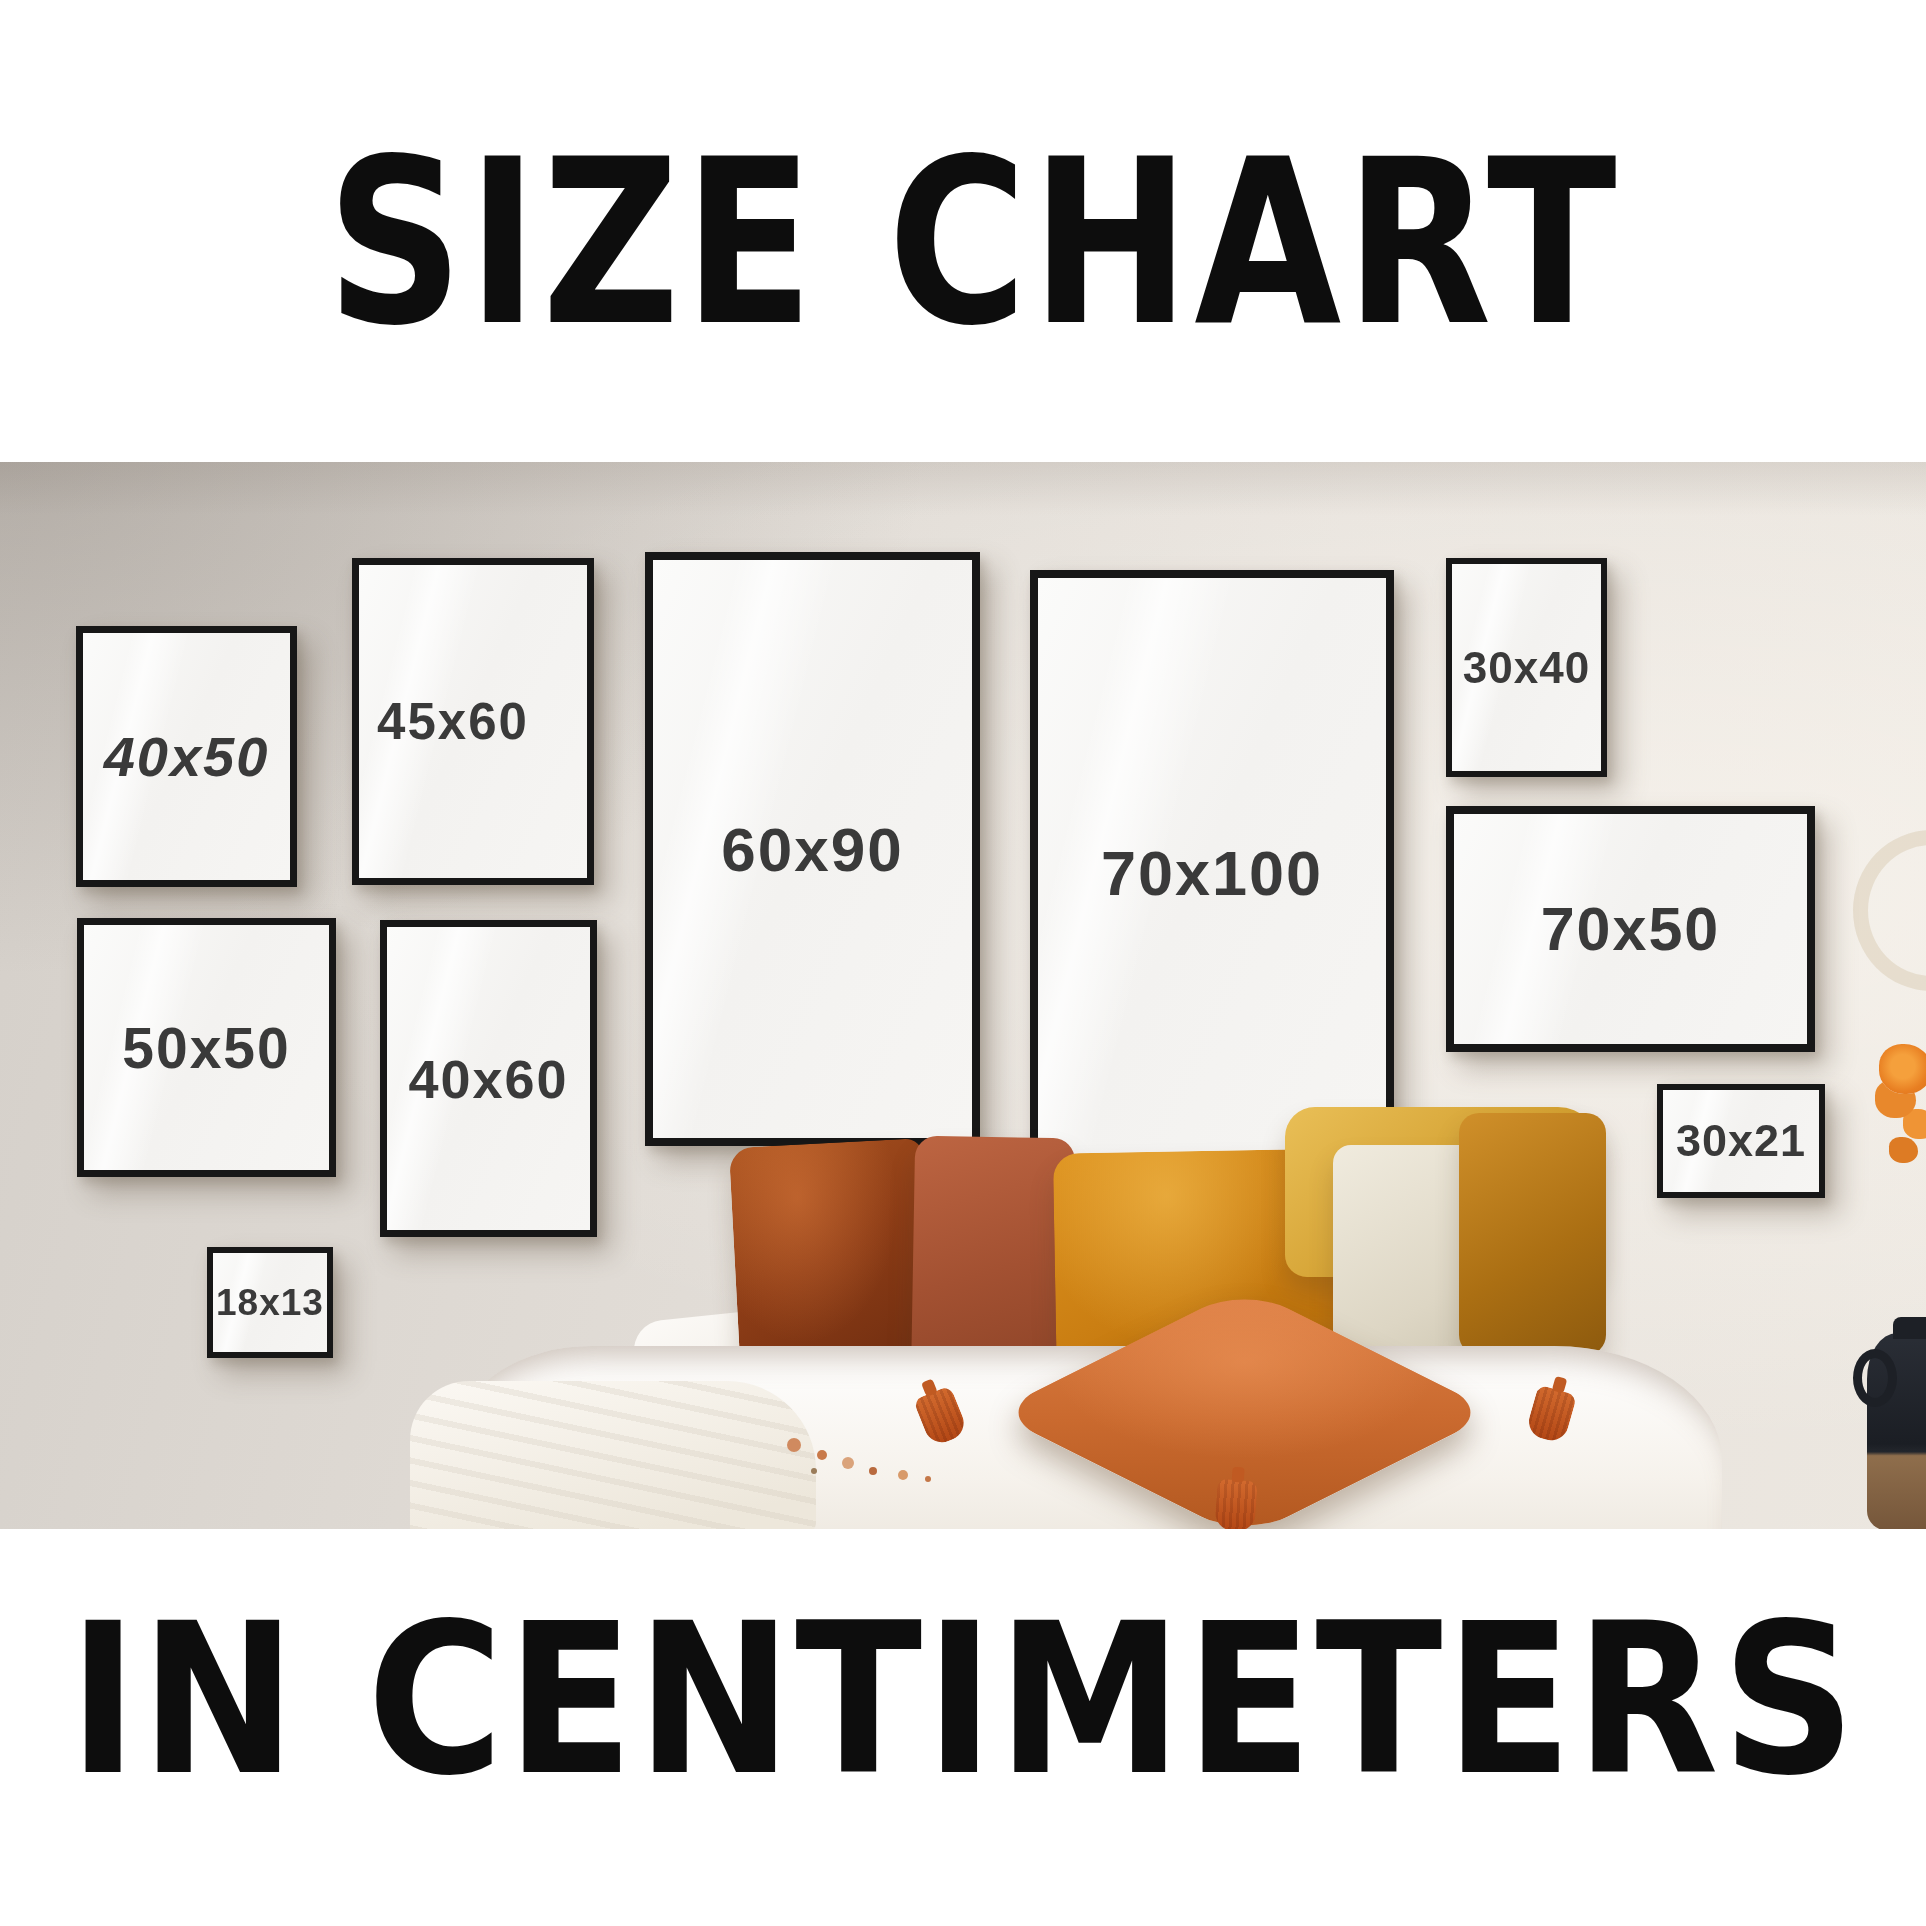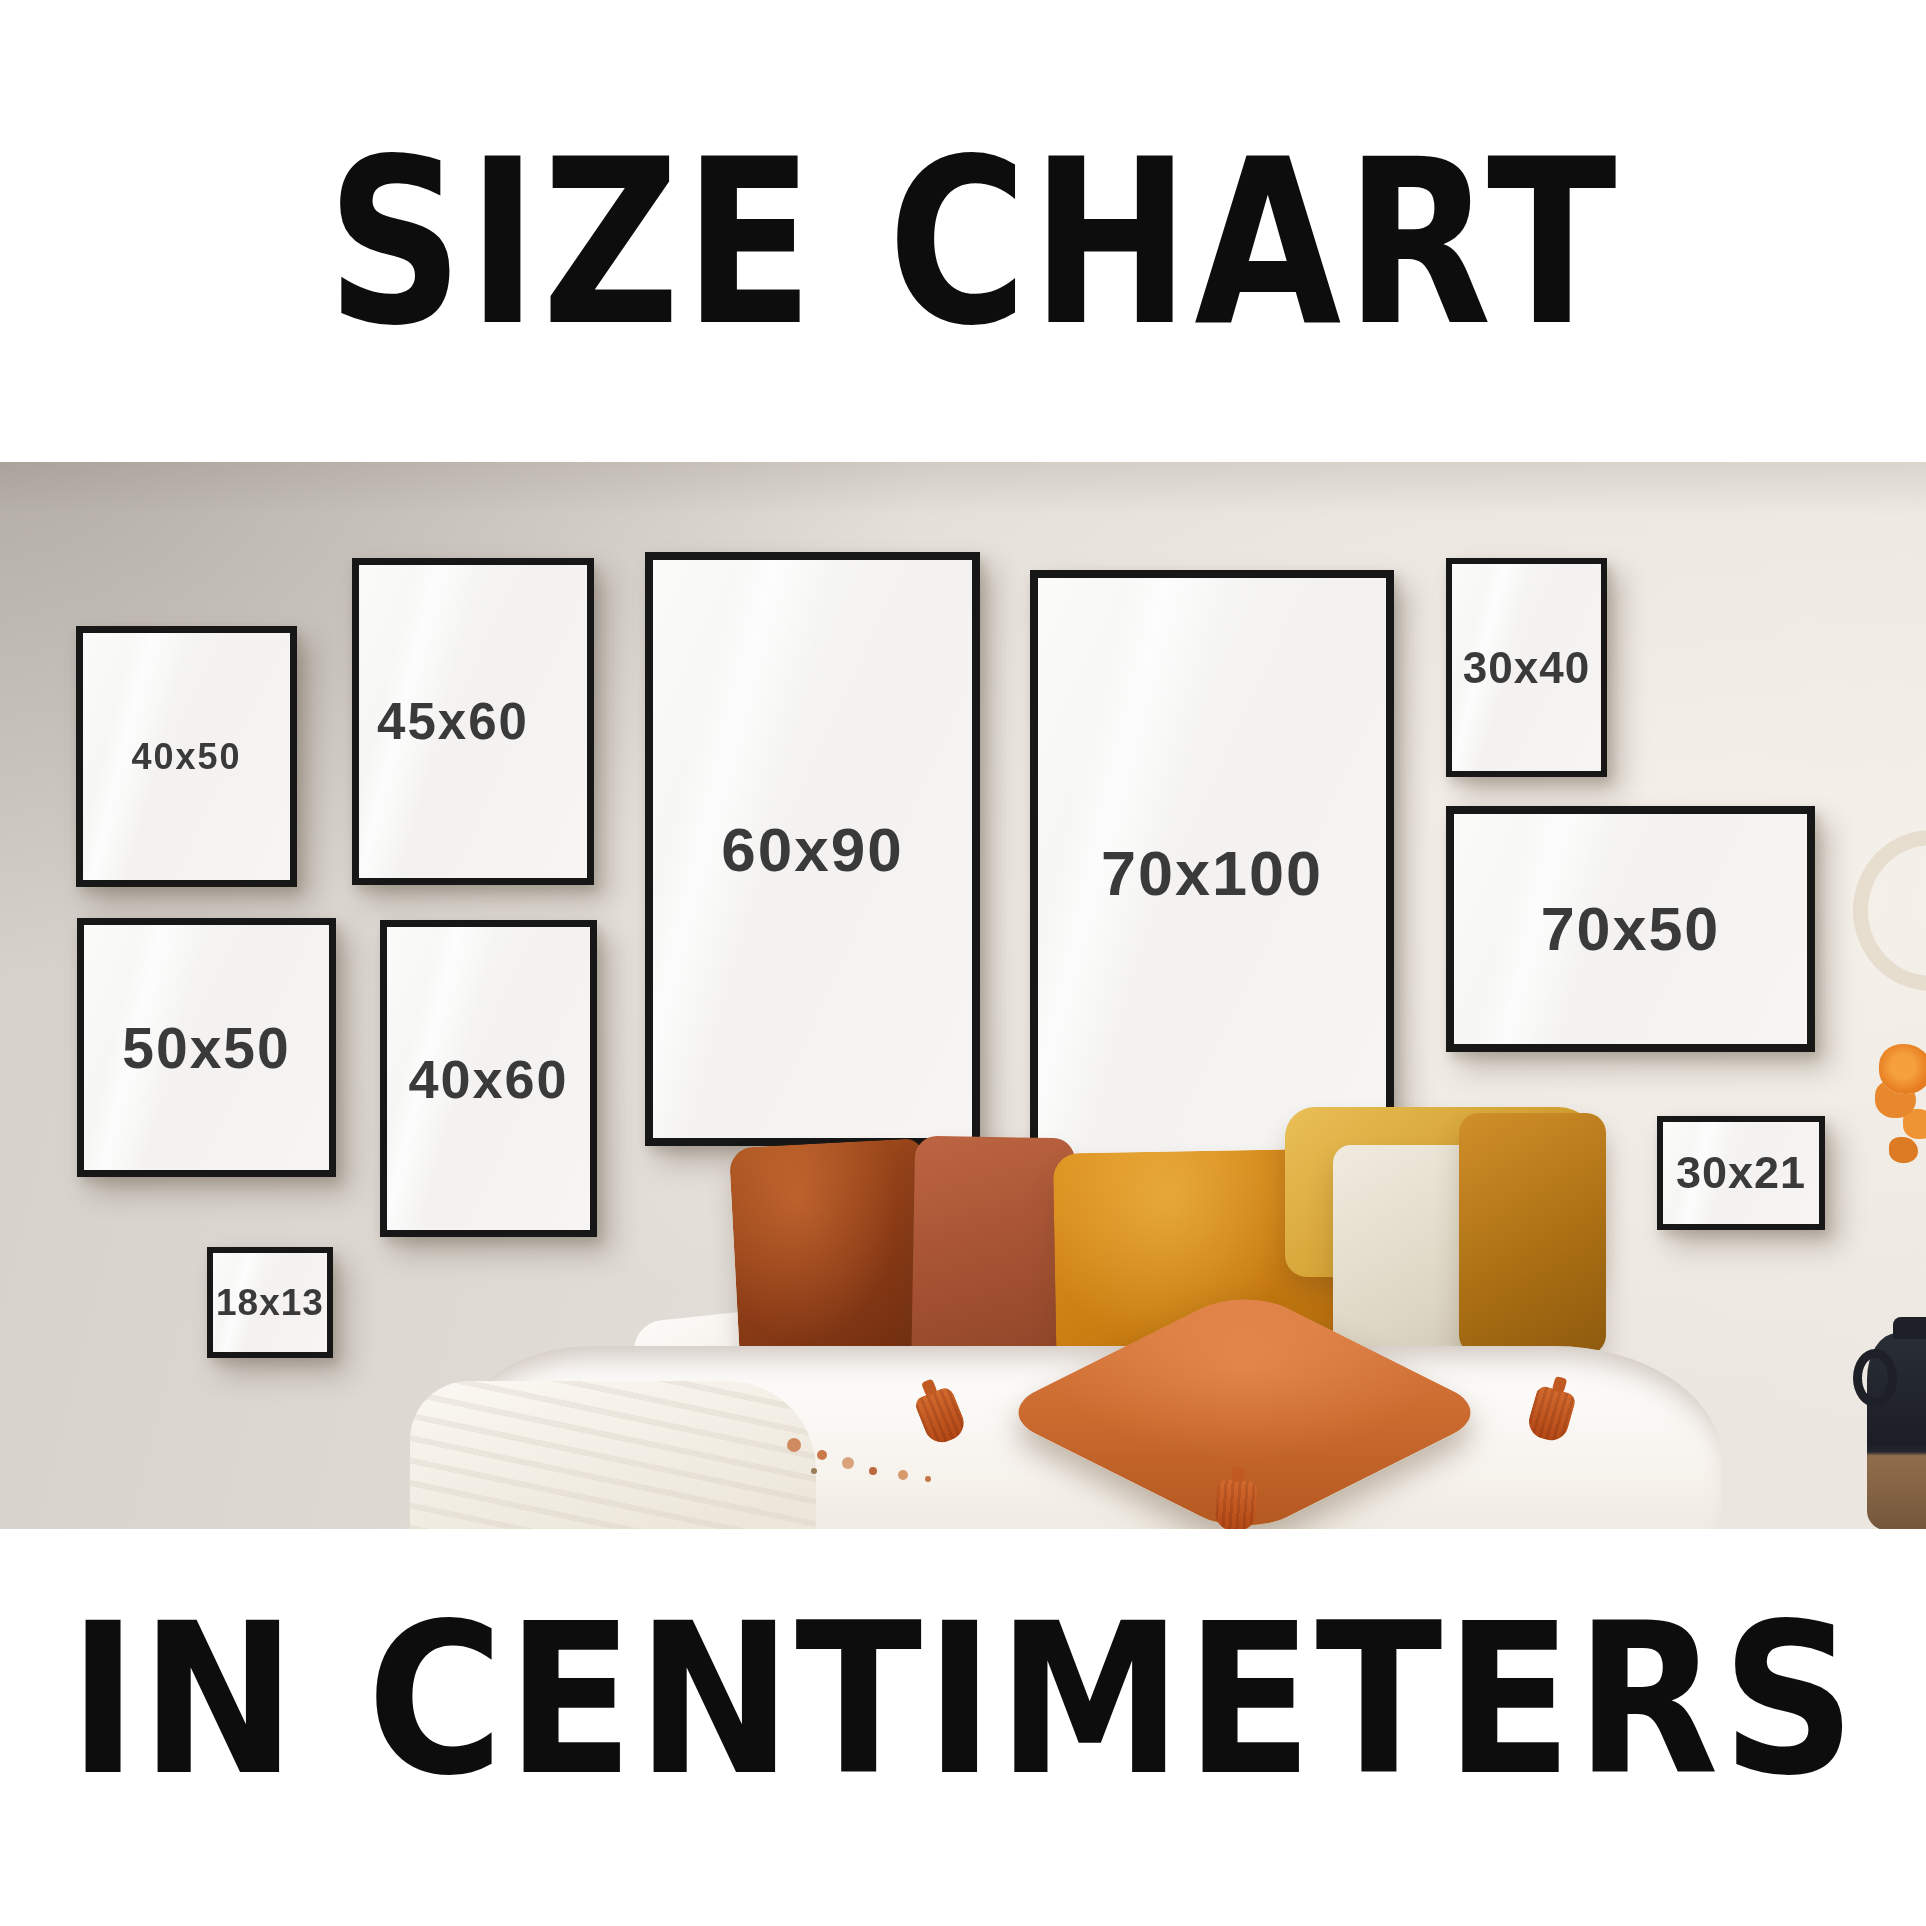"40x50" span.size-label { font-size: 36px -> 56px; font-style: none -> italic }
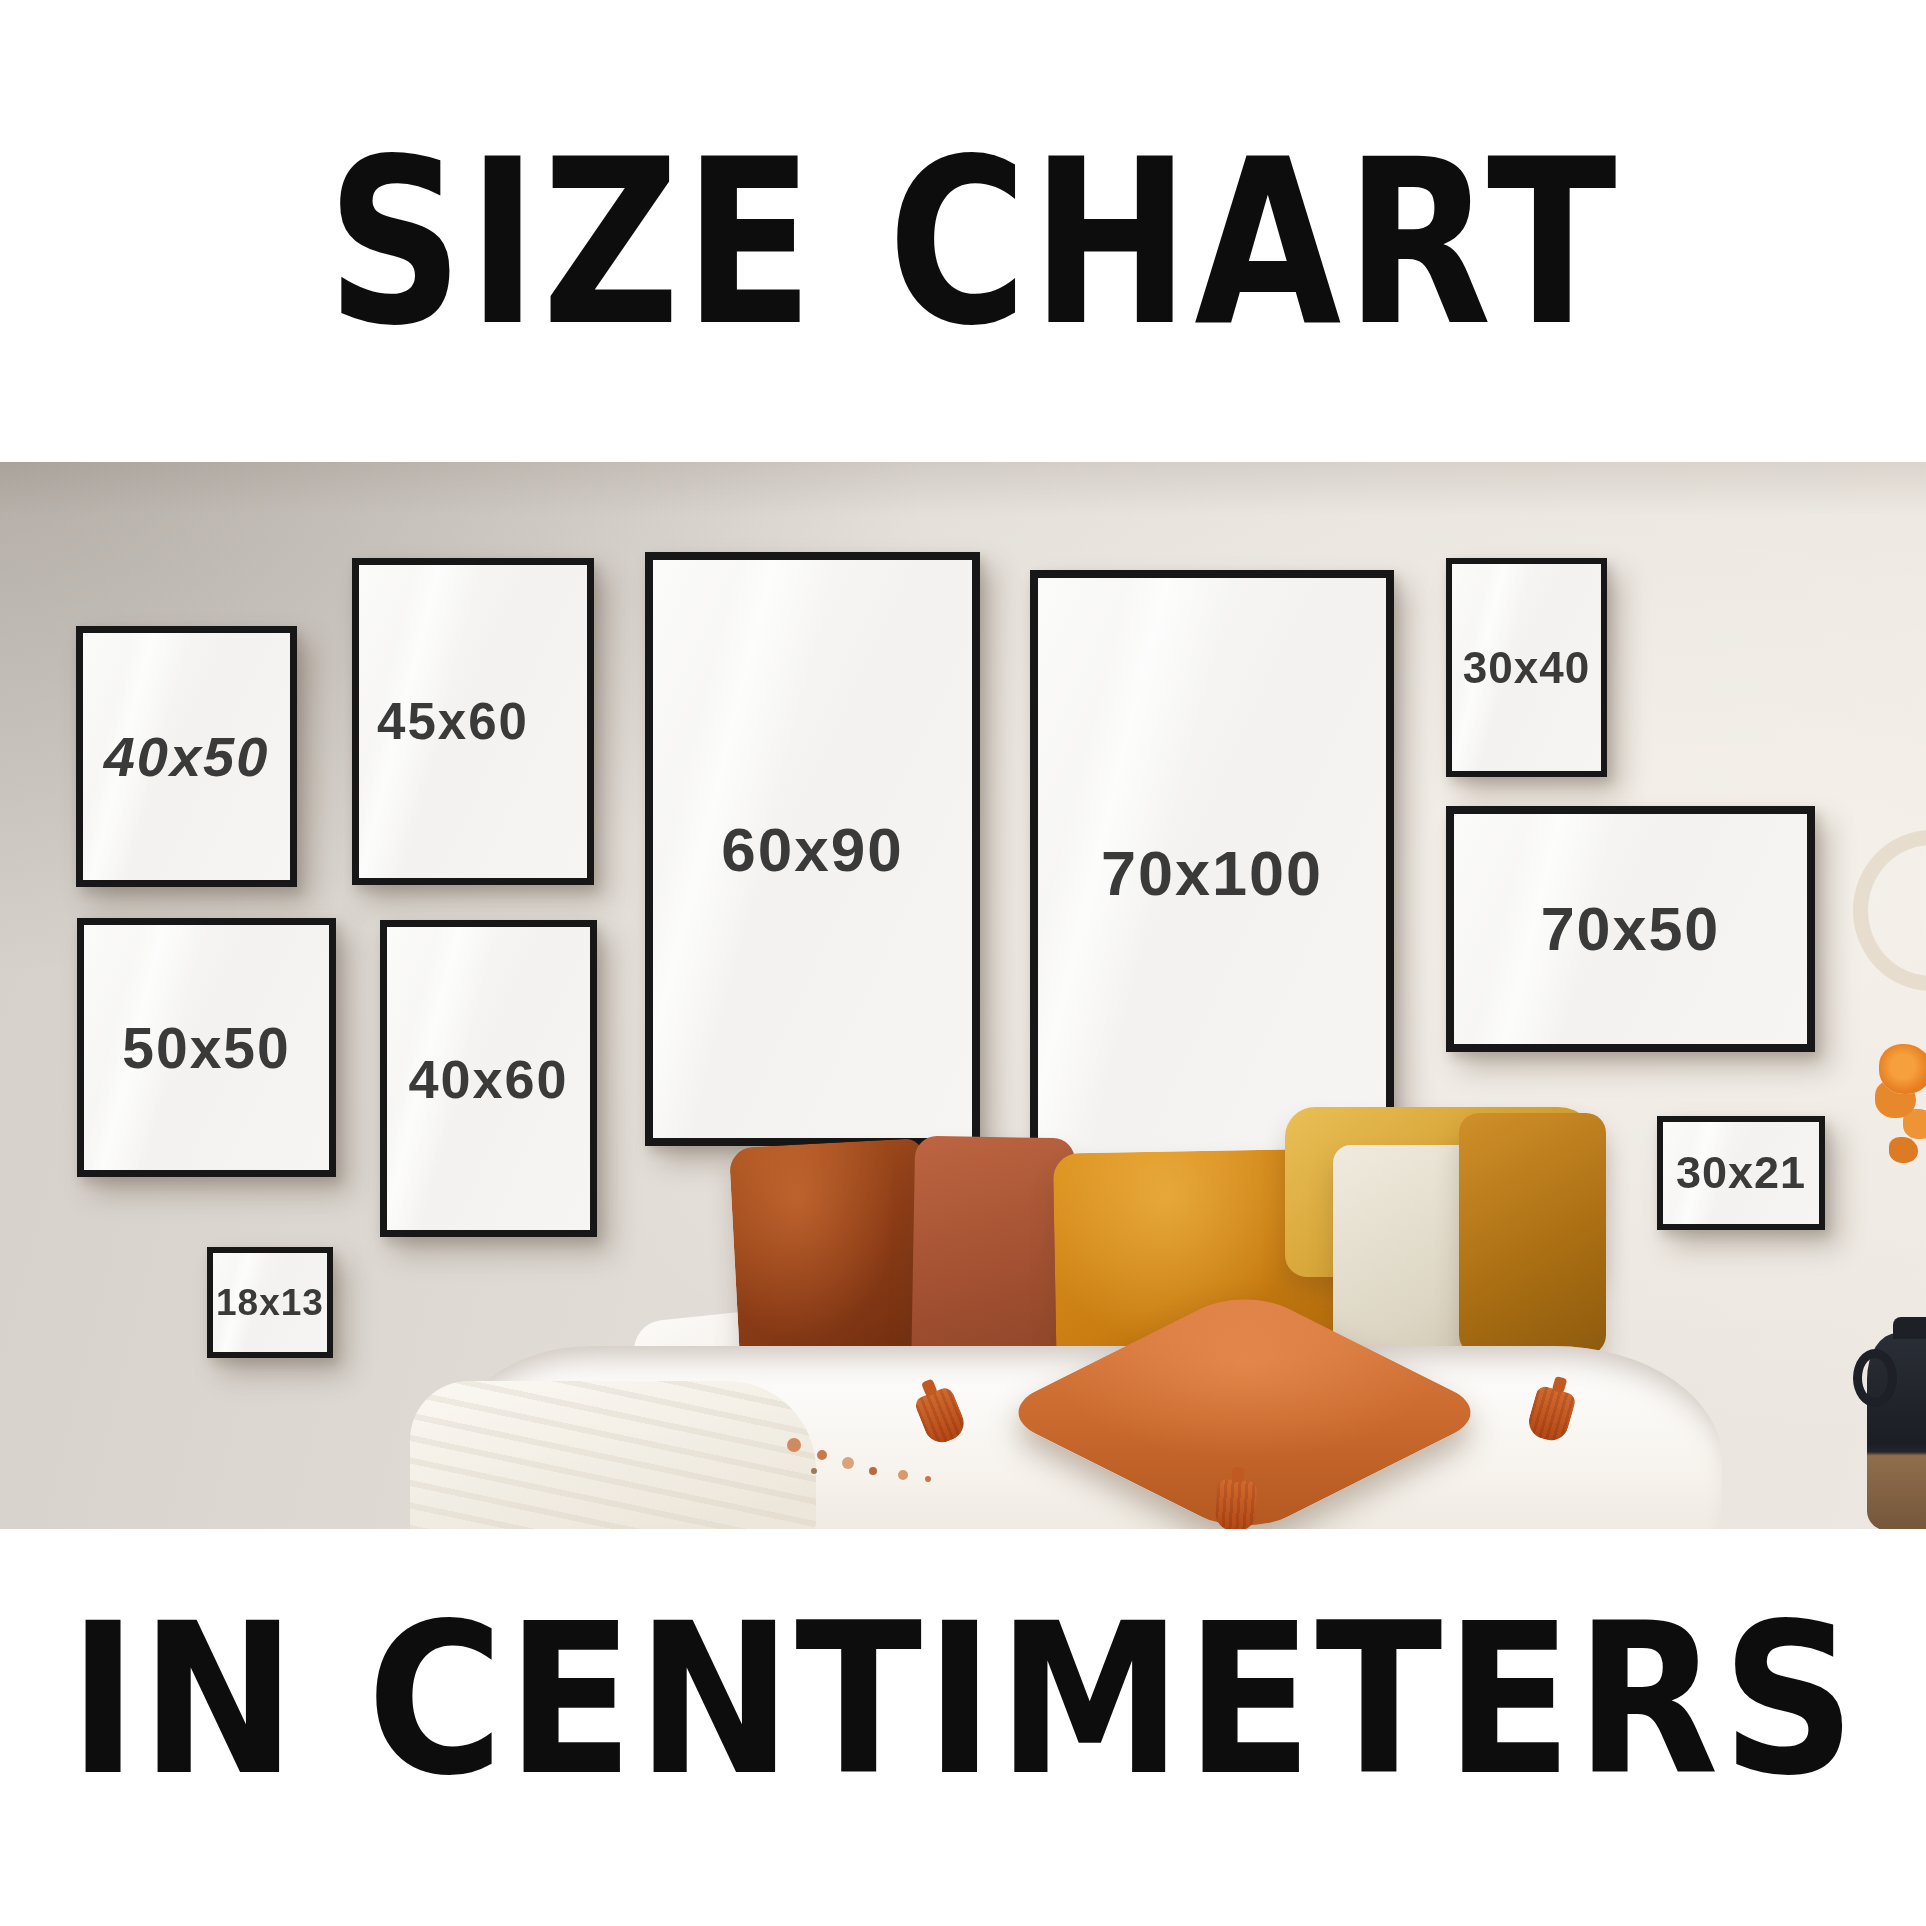"30x21" div.frame { margin-top: 32px -> none }
